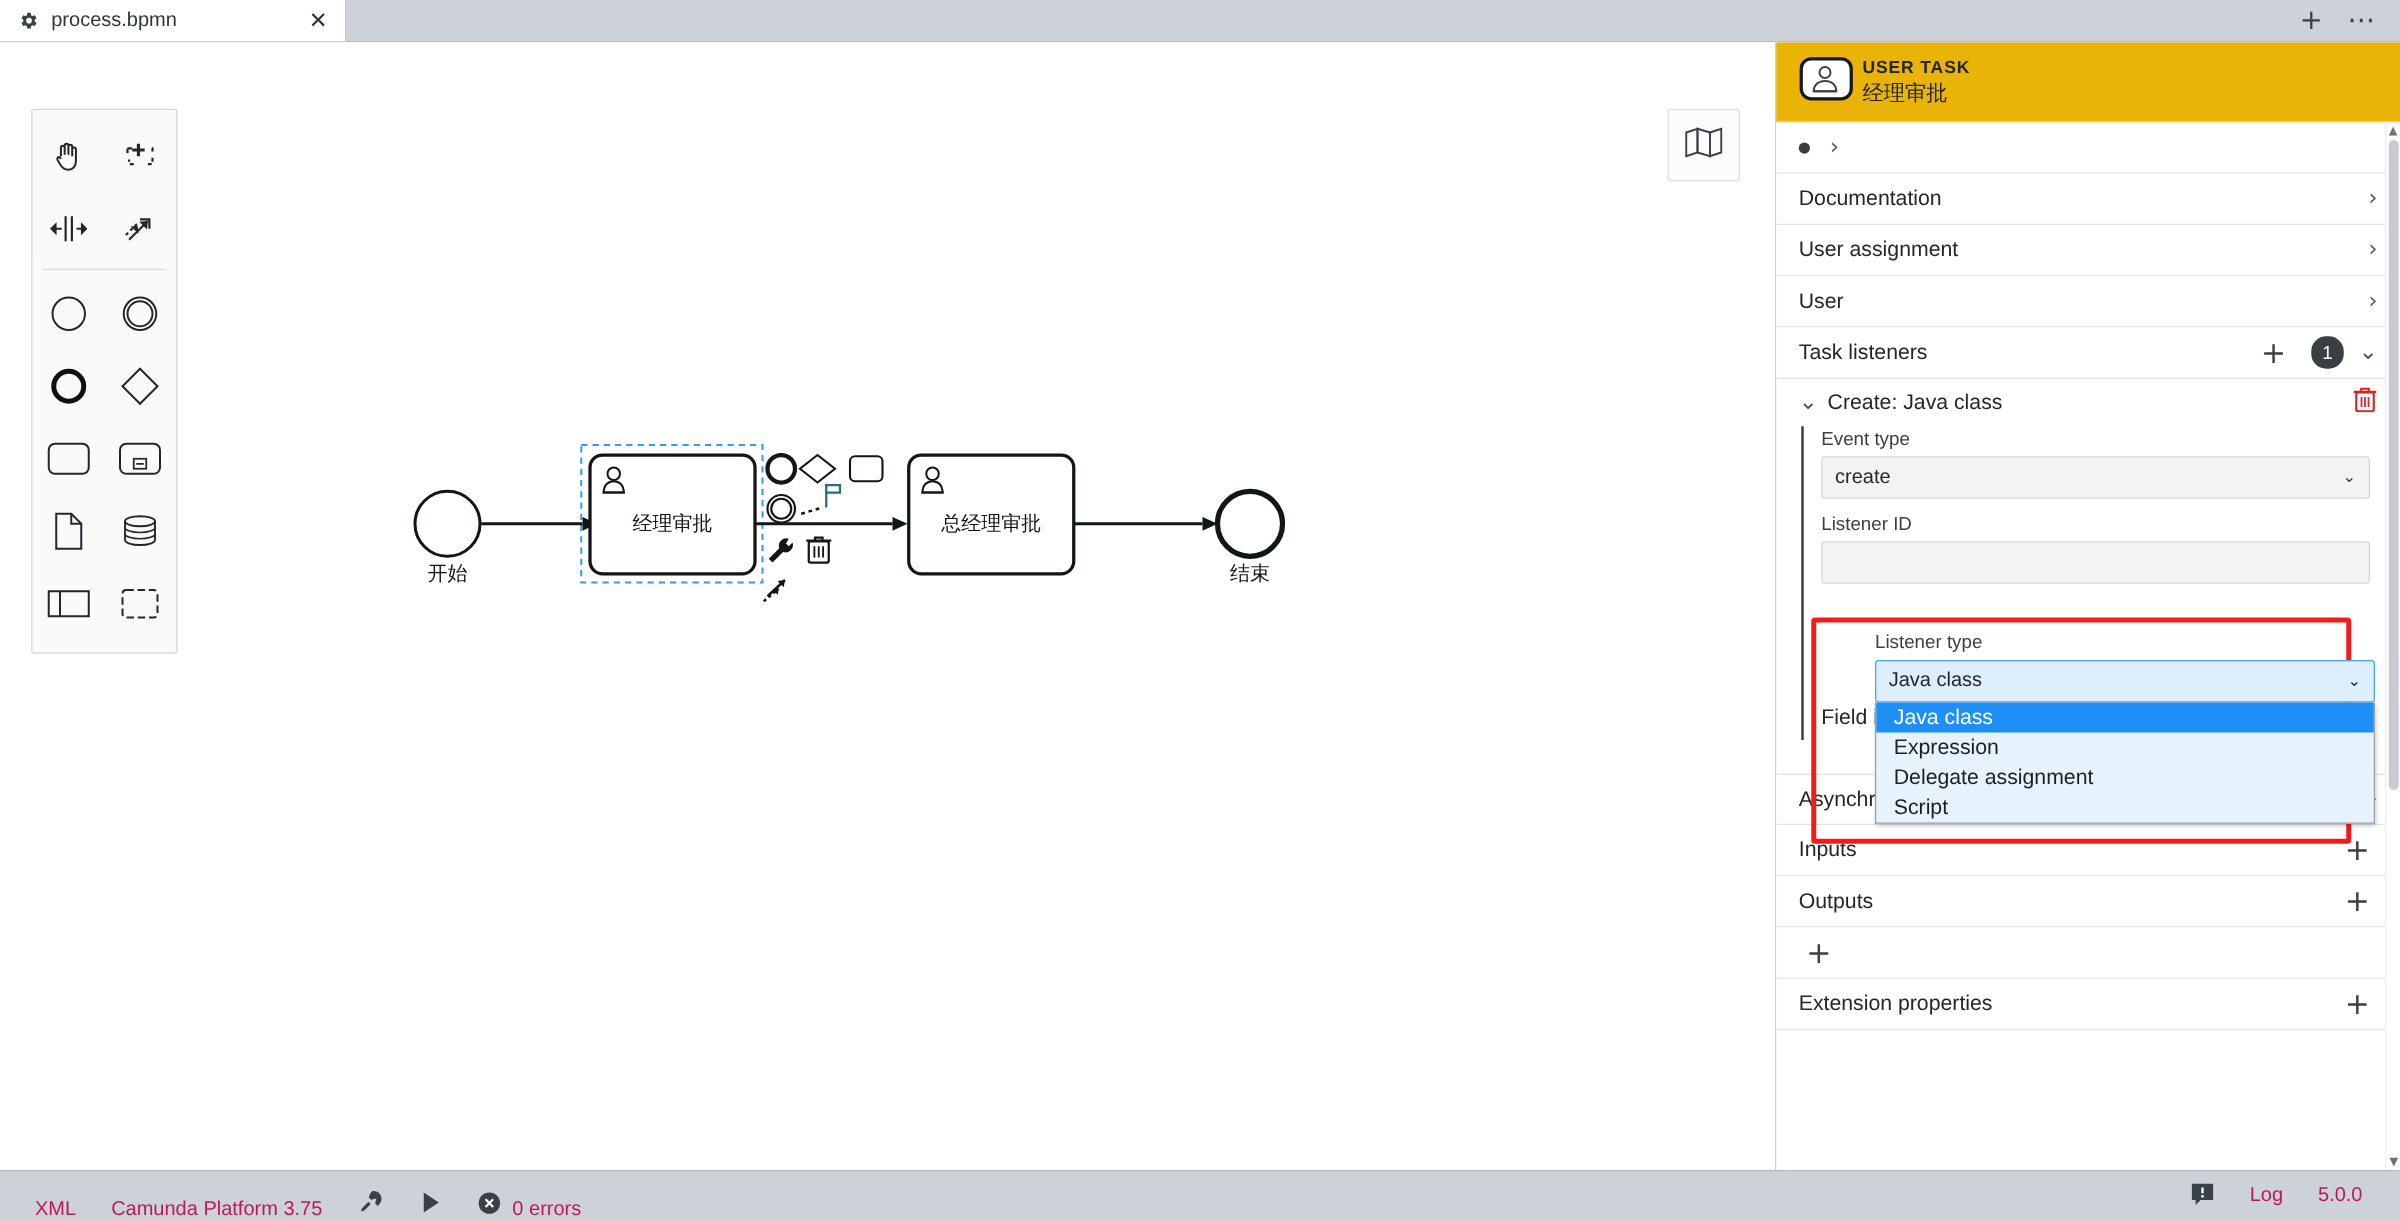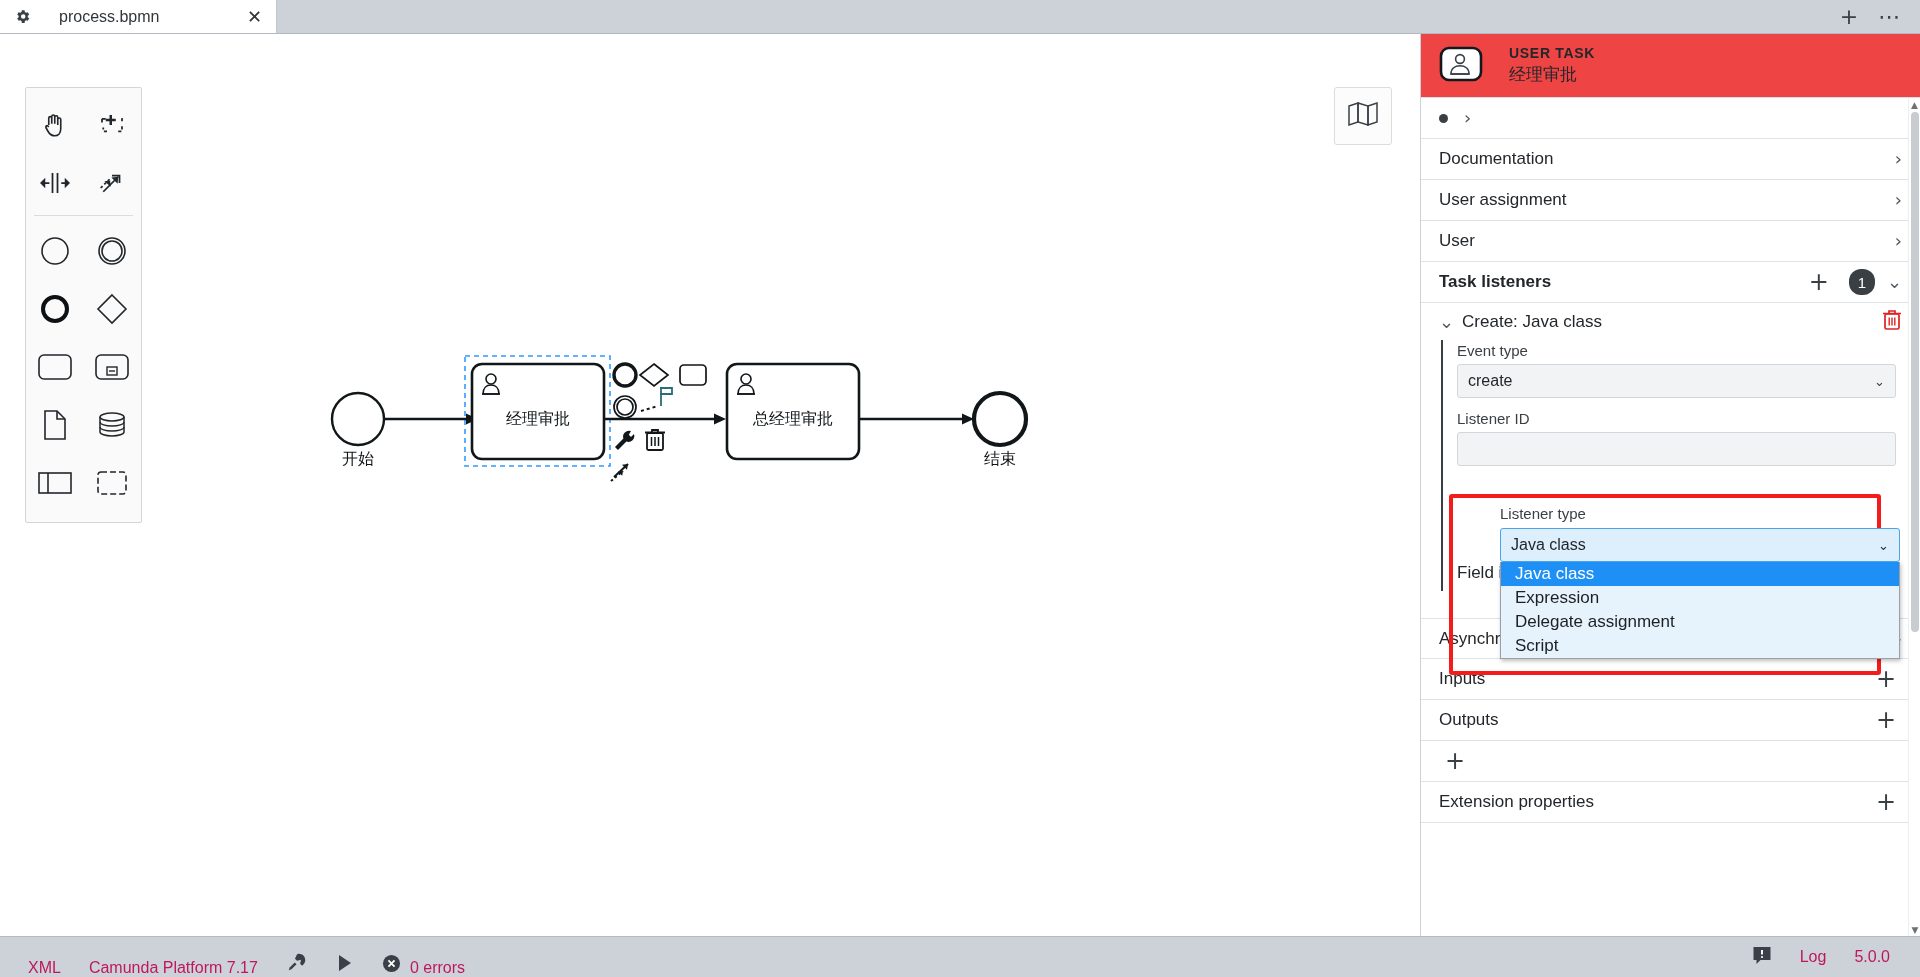"process.bpmn" .tab { gap: 28px -> 10px }
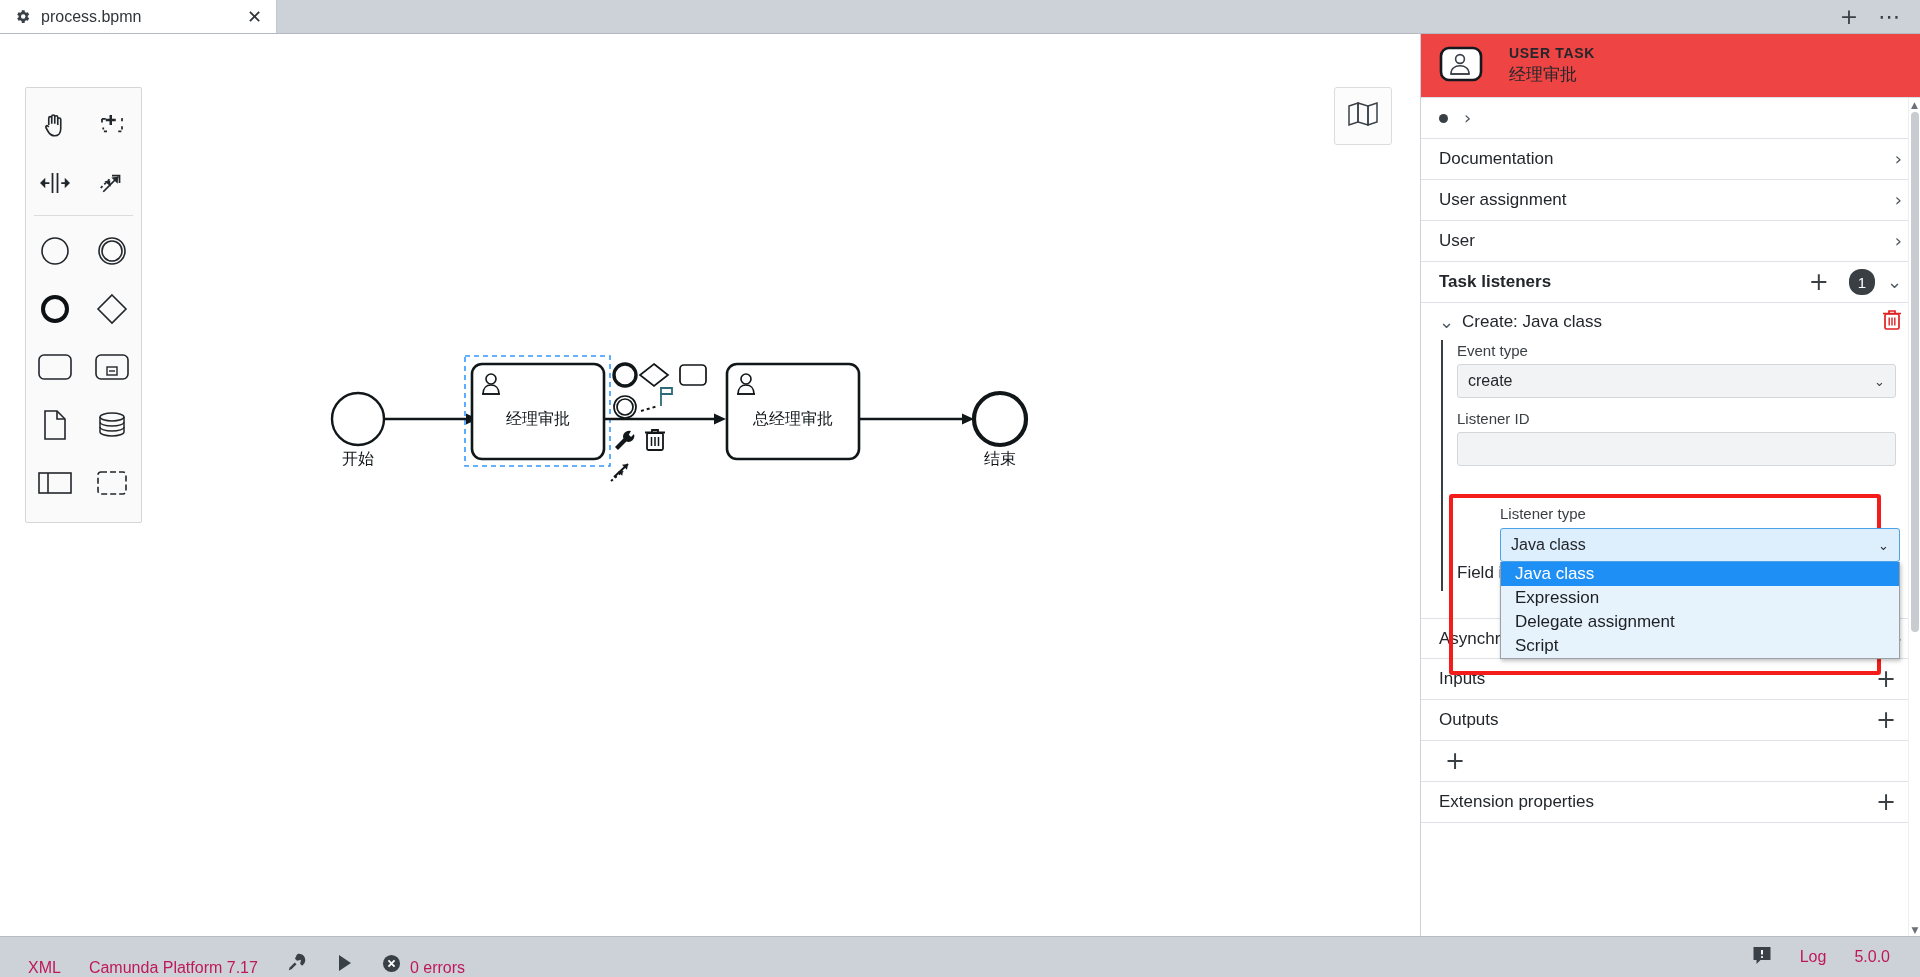"USER TASK" .props-header { background: #ef4444 -> #eab308; gap: 26px -> 7px }
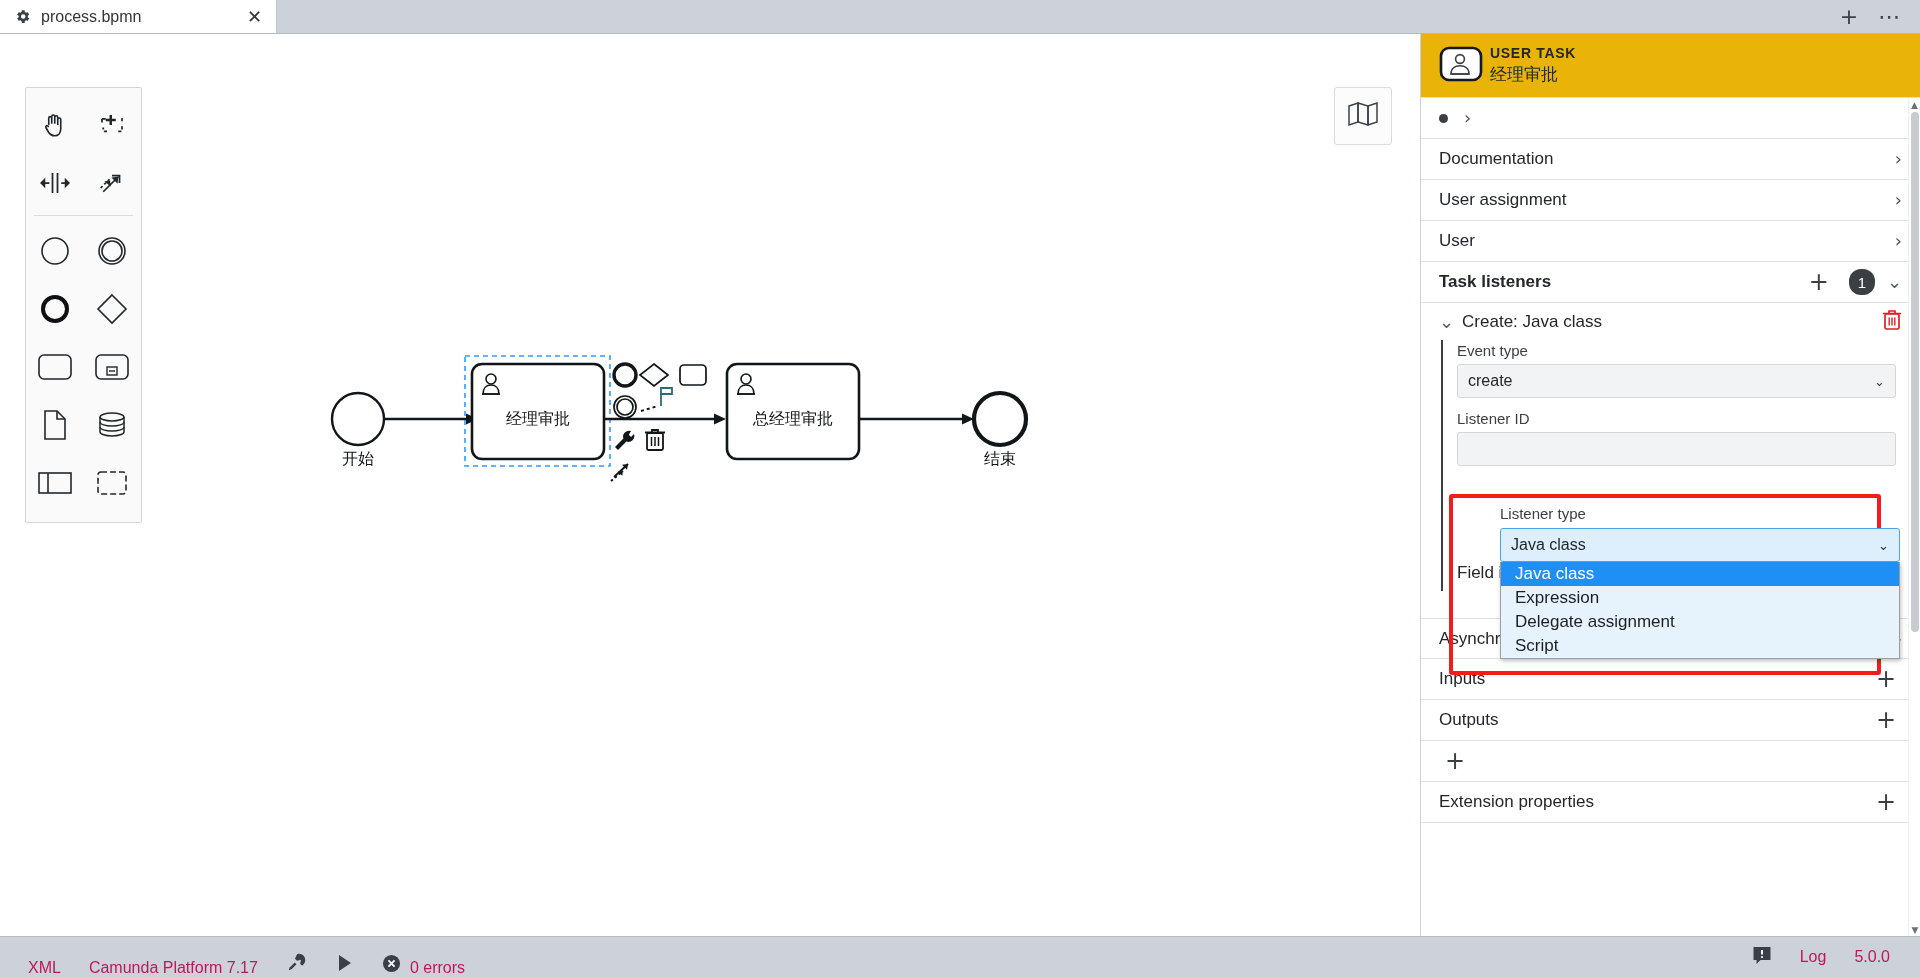"Task listeners" .group-row .label.bold { font-weight: bold -> normal }
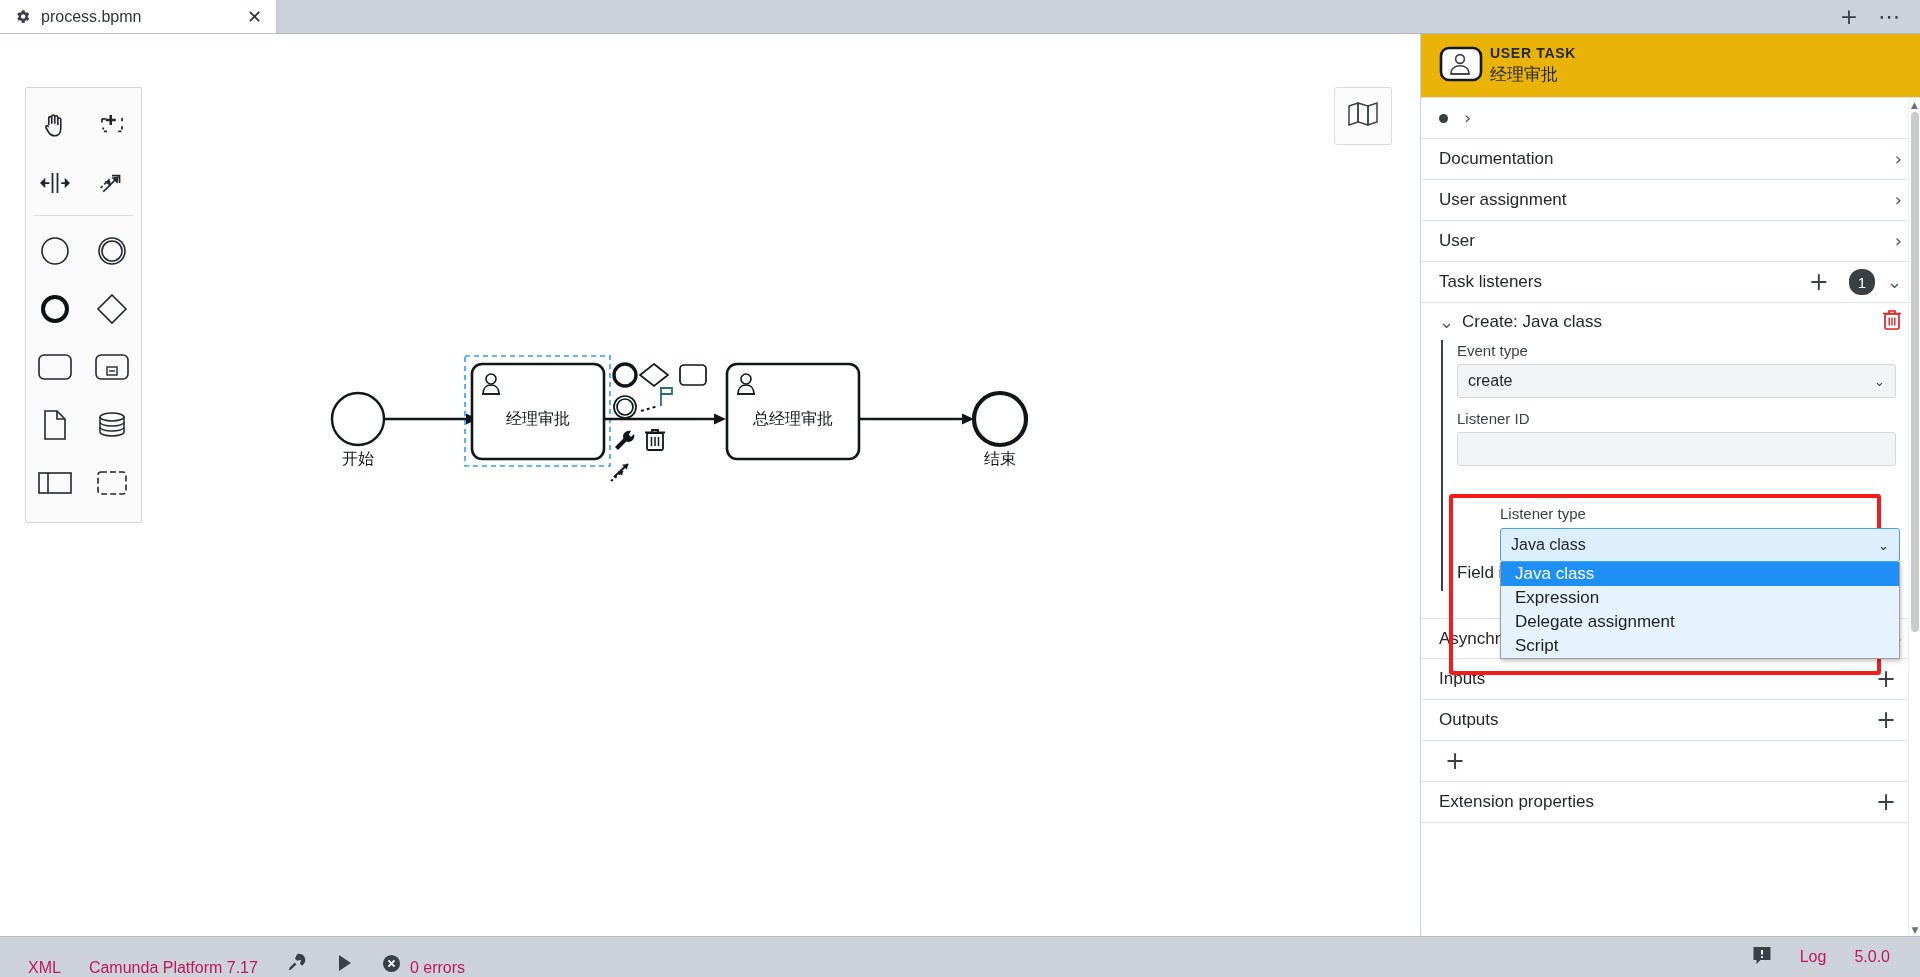"Camunda Platform 7.17" span { text: 7.17 -> 3.75 }
